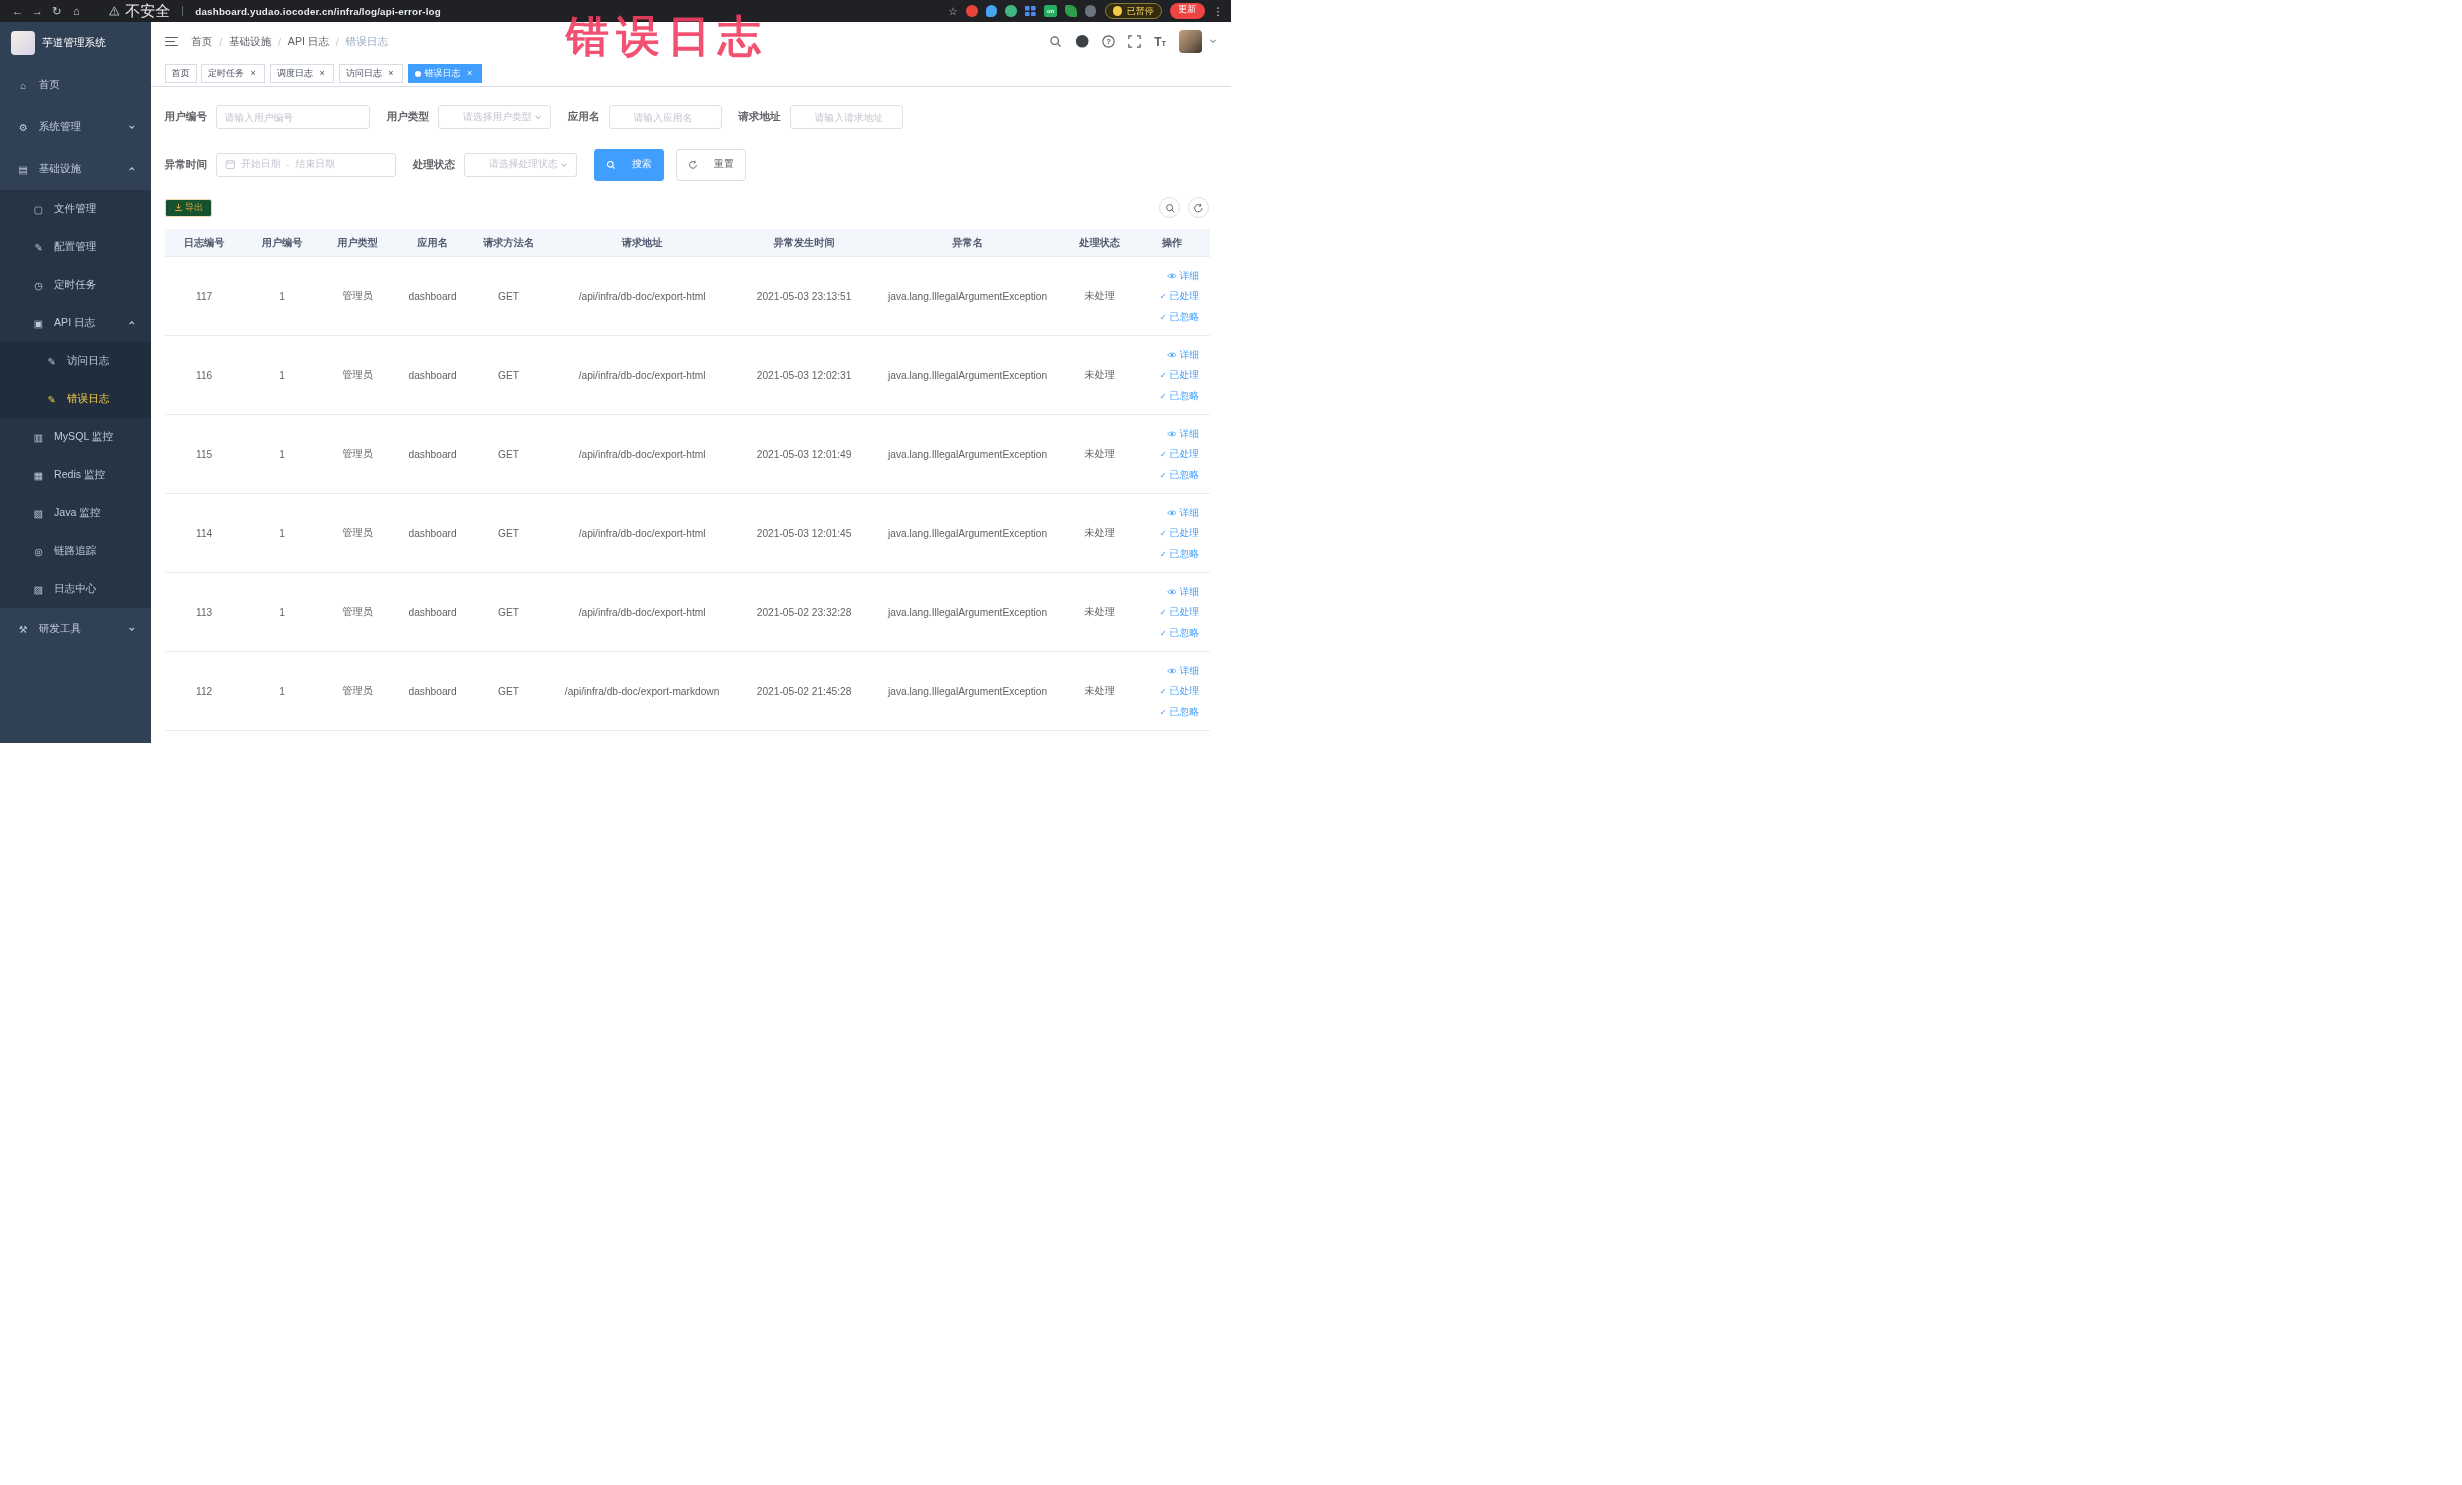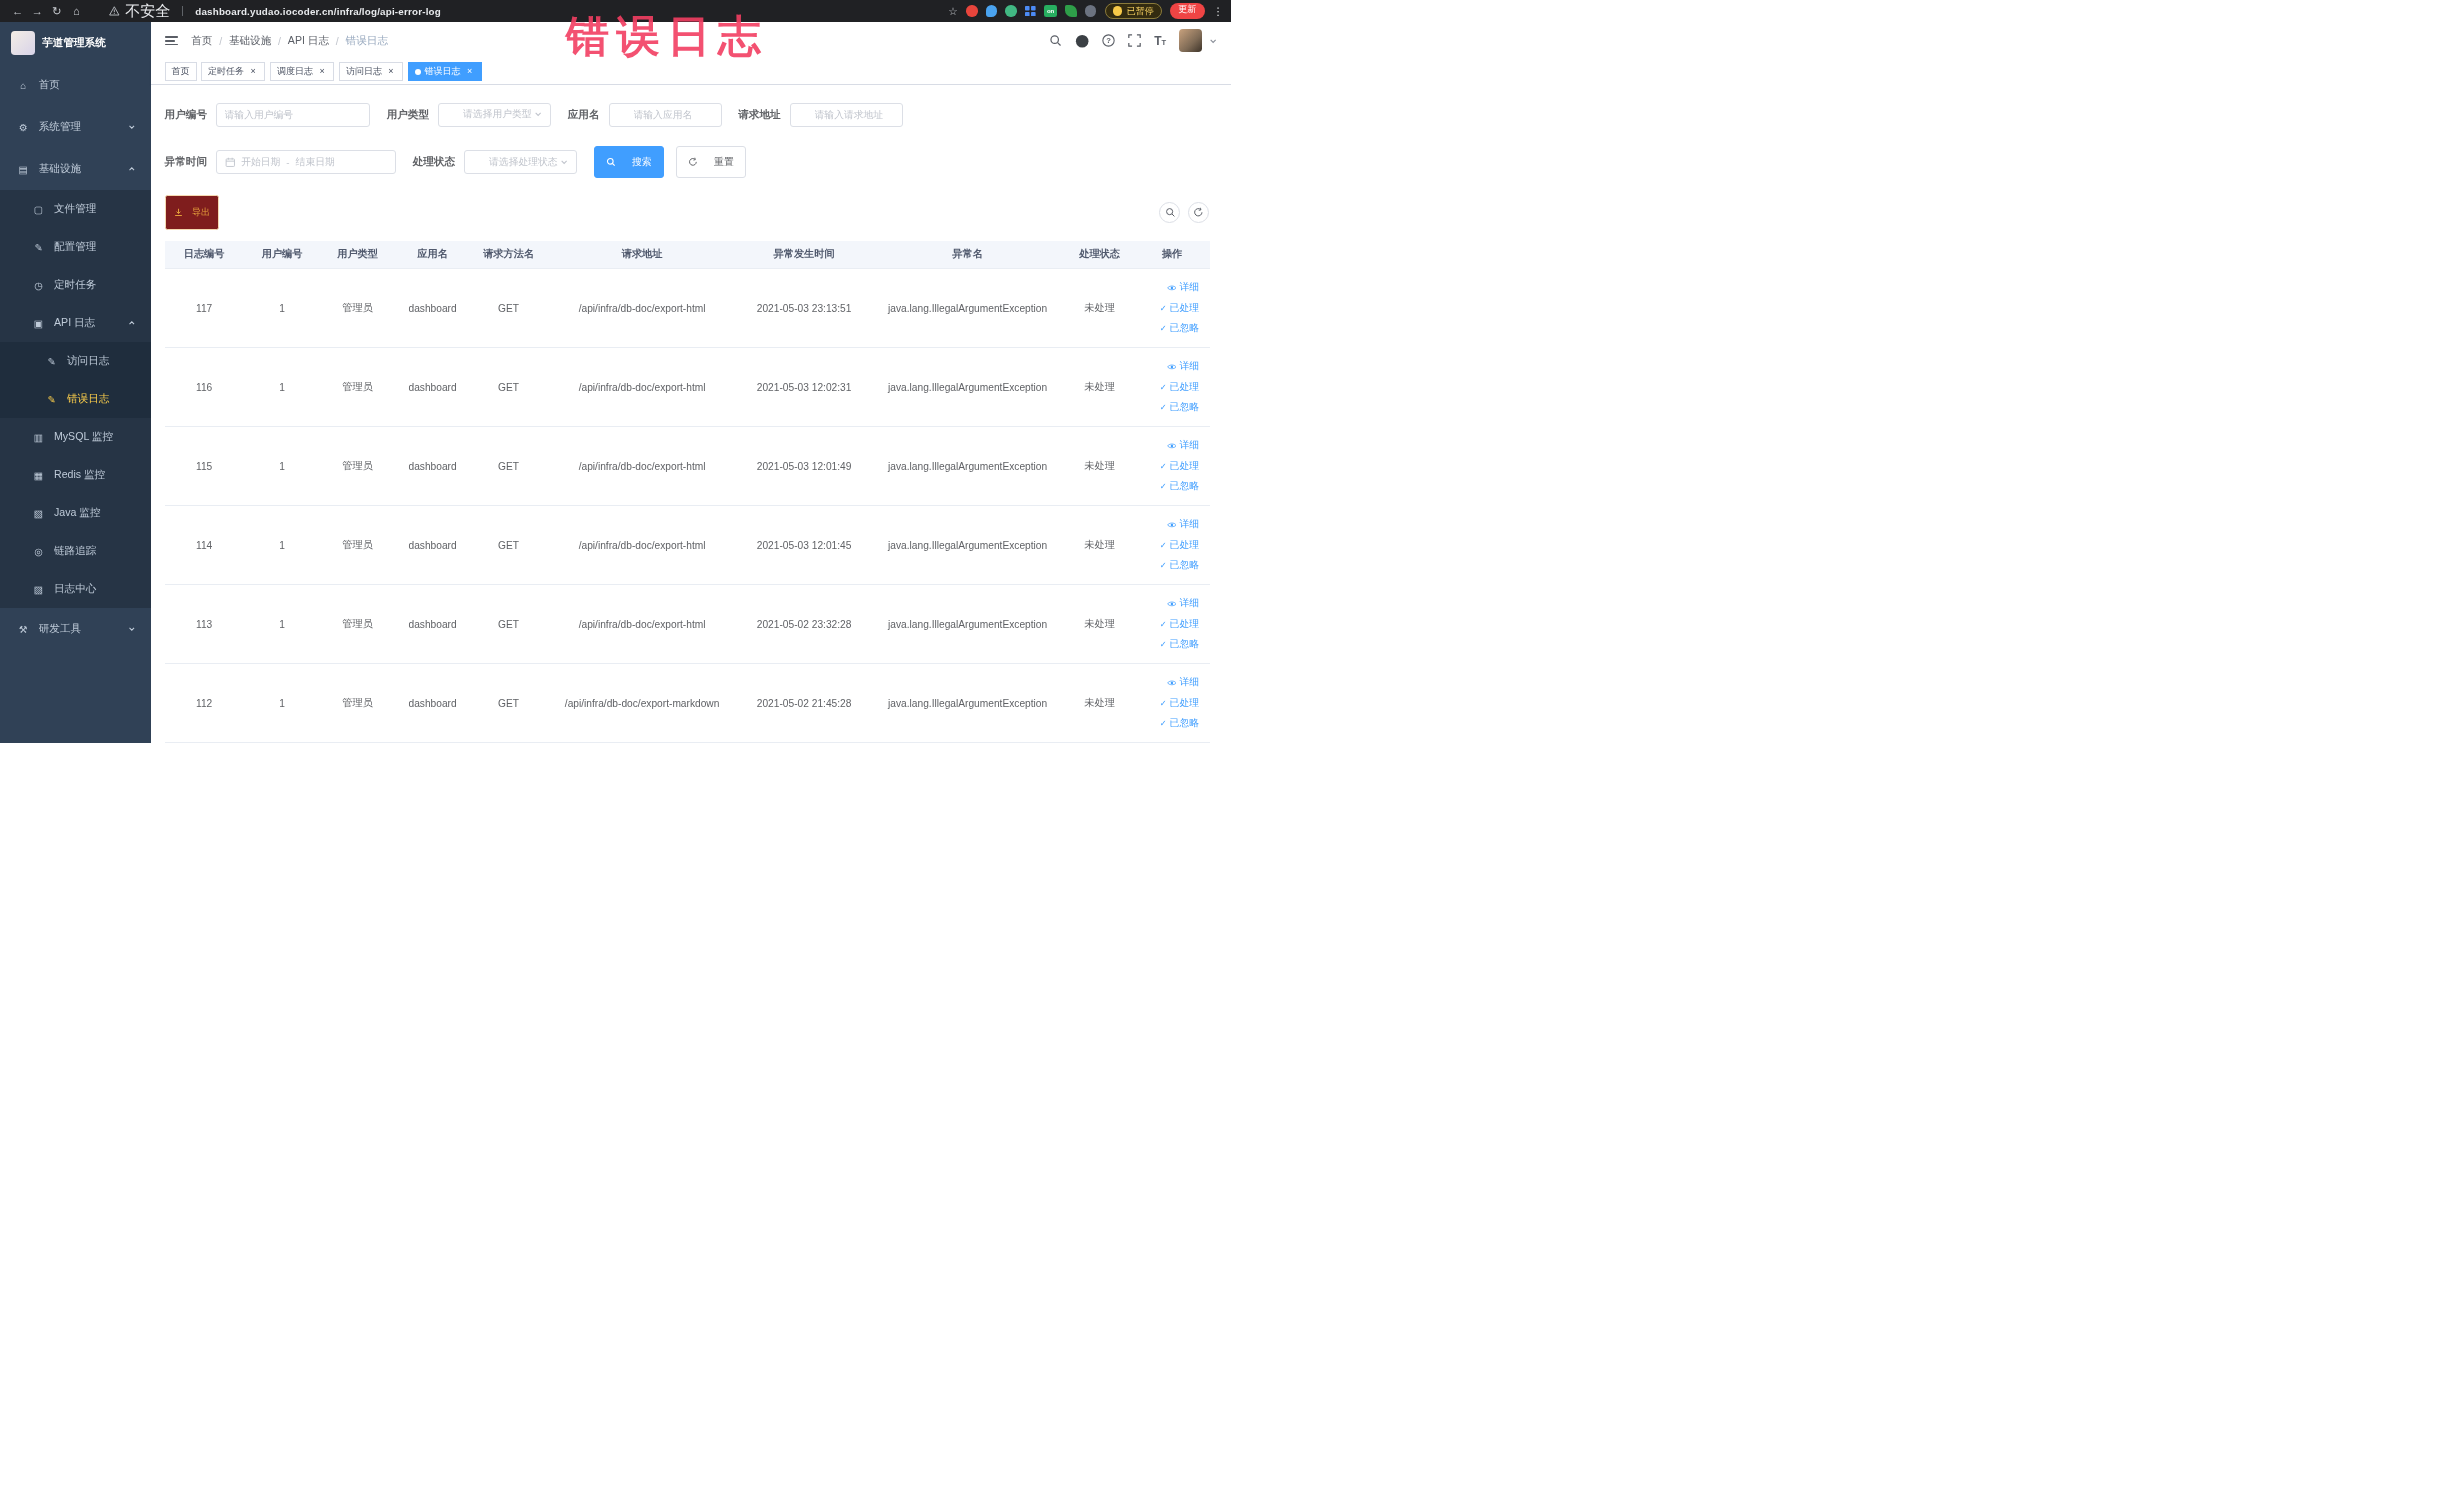"芋道管理系统" .logo-title { font-weight: 700 -> 400 }
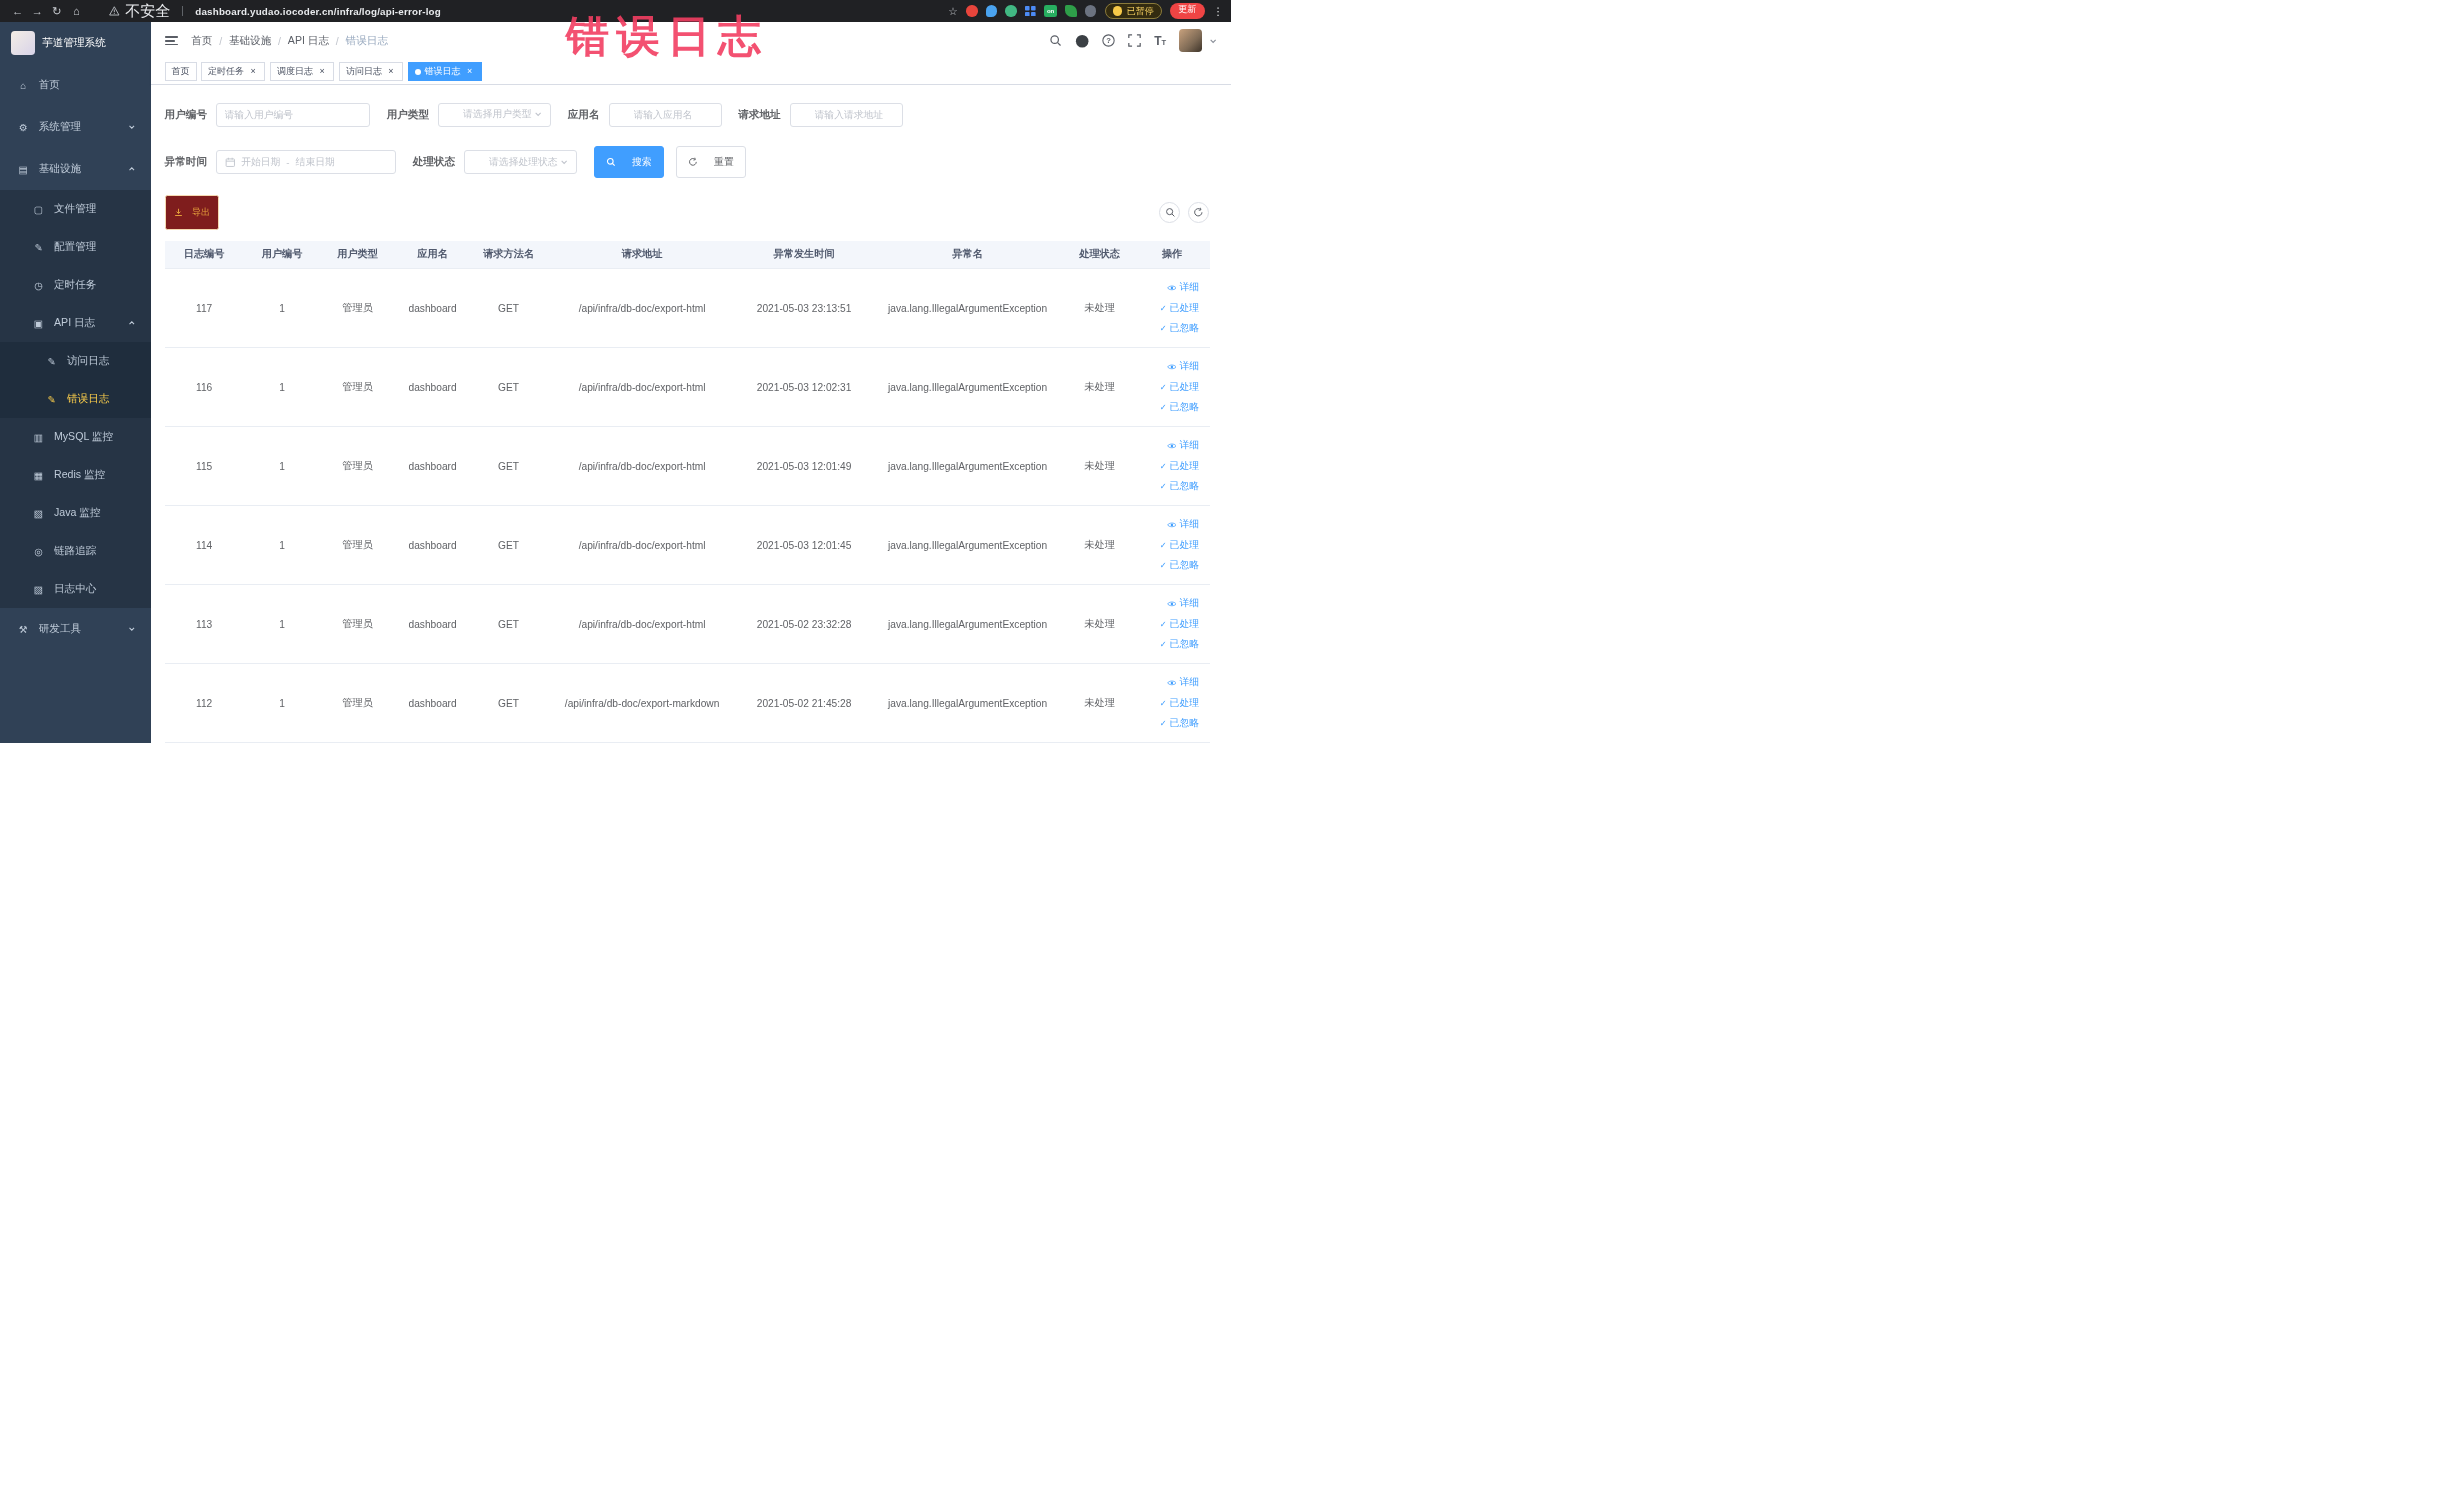"导出" .btn-export { background: #7f1d1d -> #14532d; gap: 9px -> 2px; height: 35px -> 18px }
